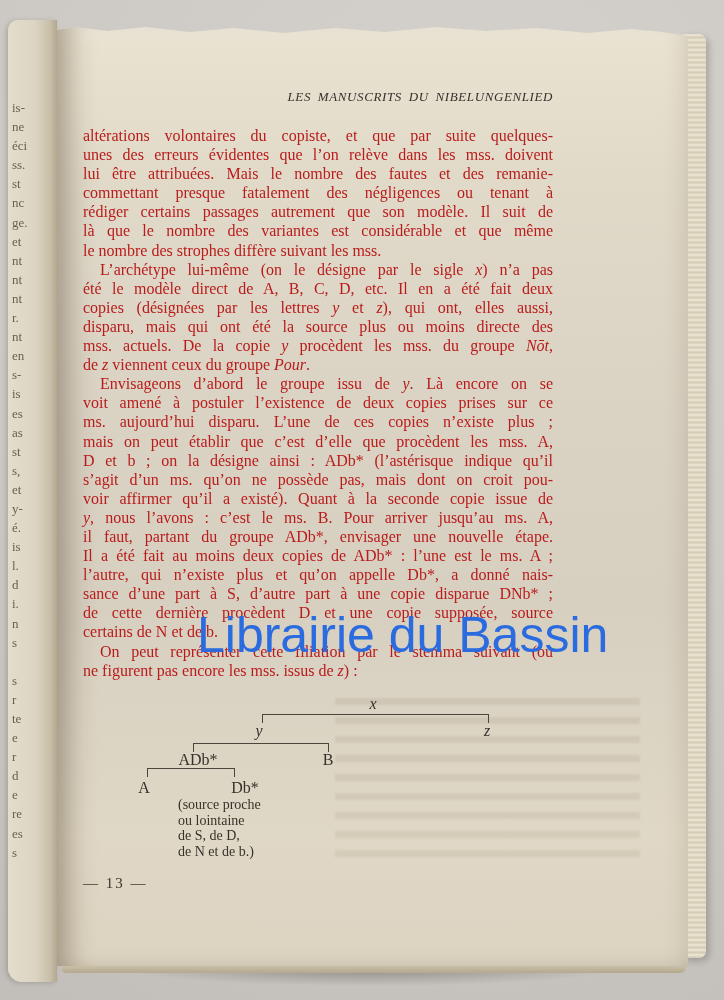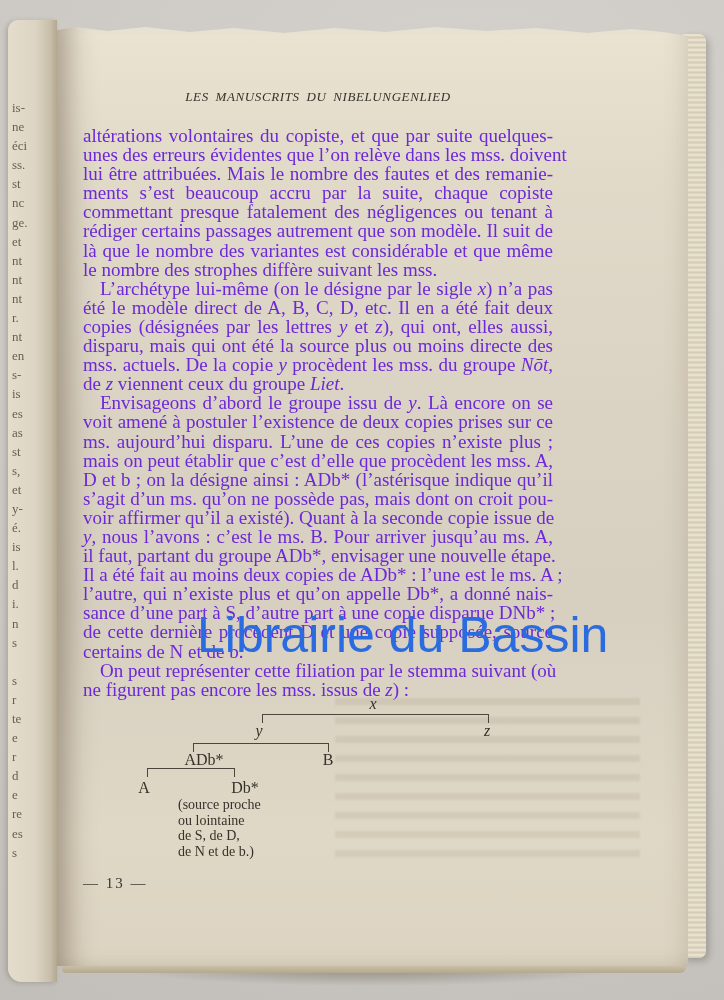"LES MANUSCRITS DU NIBELUNGENLIED" .header { text-align: center -> right }
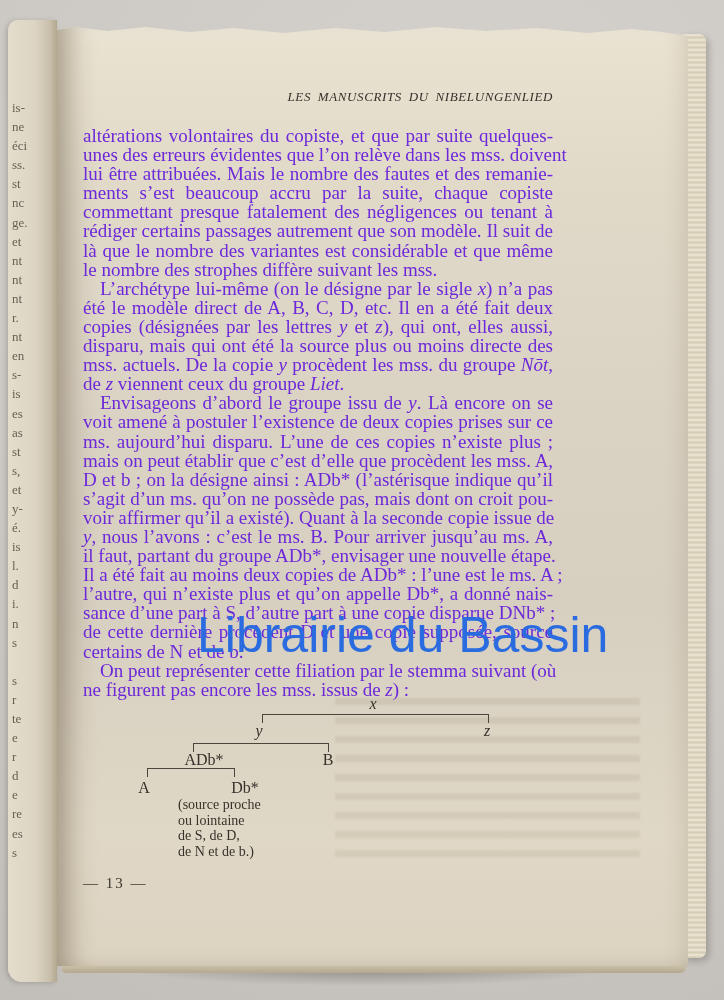"altérations volontaires du copiste, et" .paras { color: #6d28d9 -> #b91c1c; font-size: 19px -> 16px }
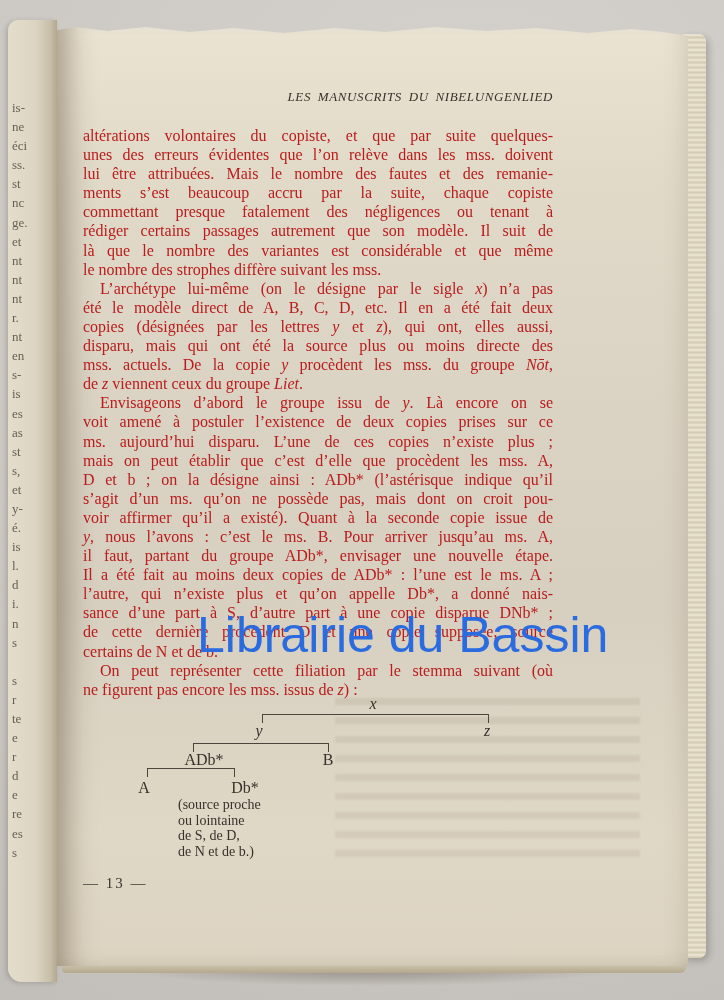"ments s’est beaucoup accru par" div.bl { html: <div>ments s’est beaucoup accru par la suite, chaque copiste</div> -> none }
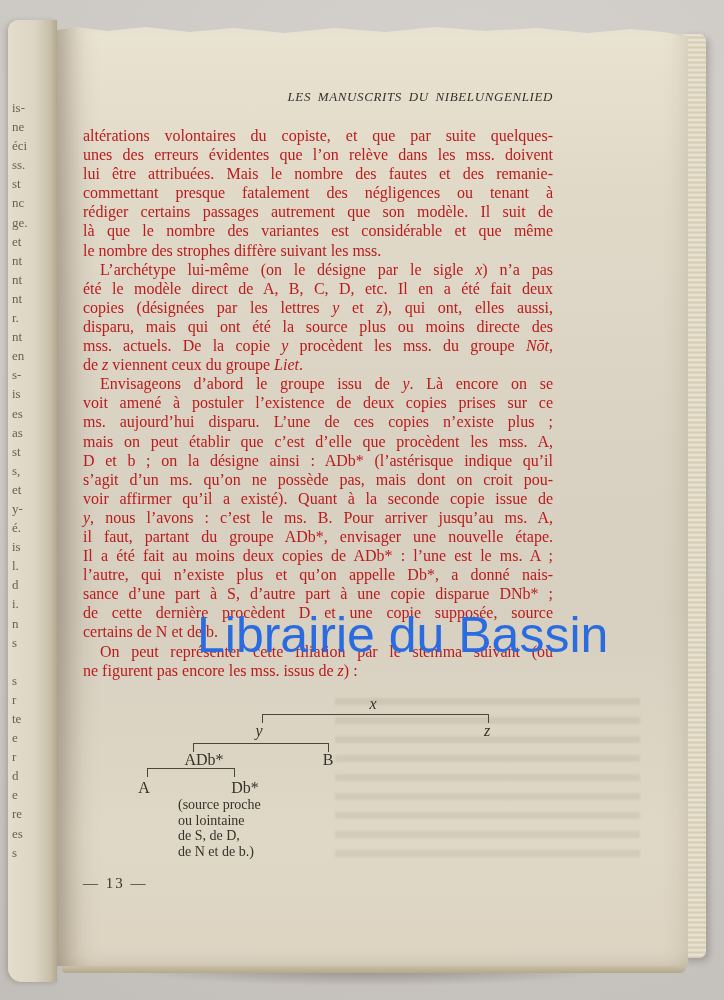"Liet" i { text: Liet -> Pour }
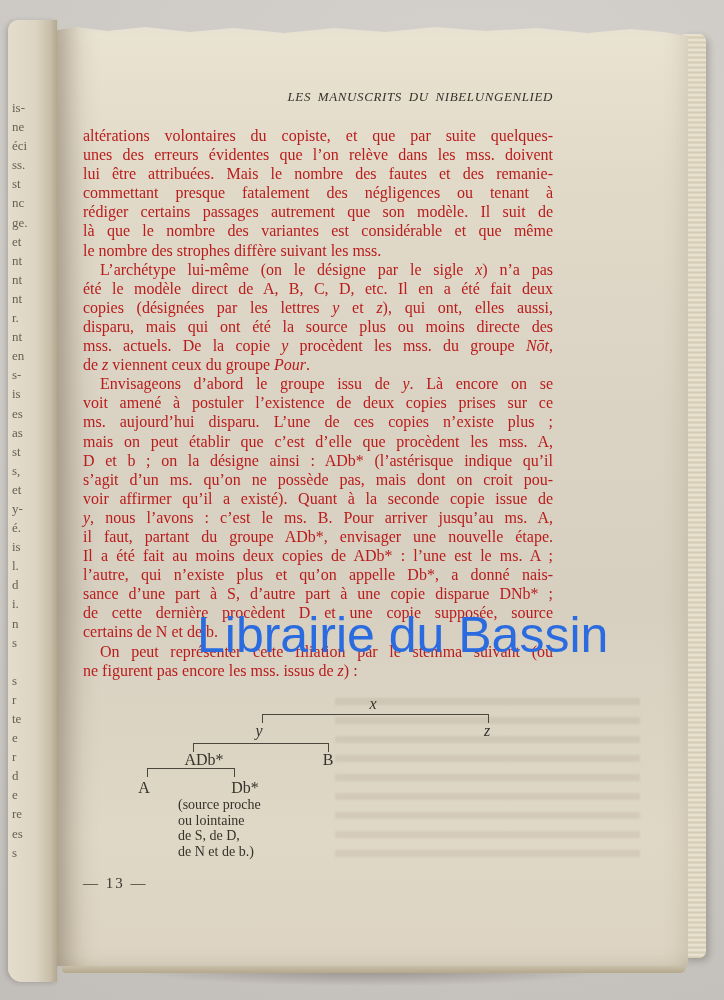"ADb*" div.slabel { left: 169px -> 163px }
